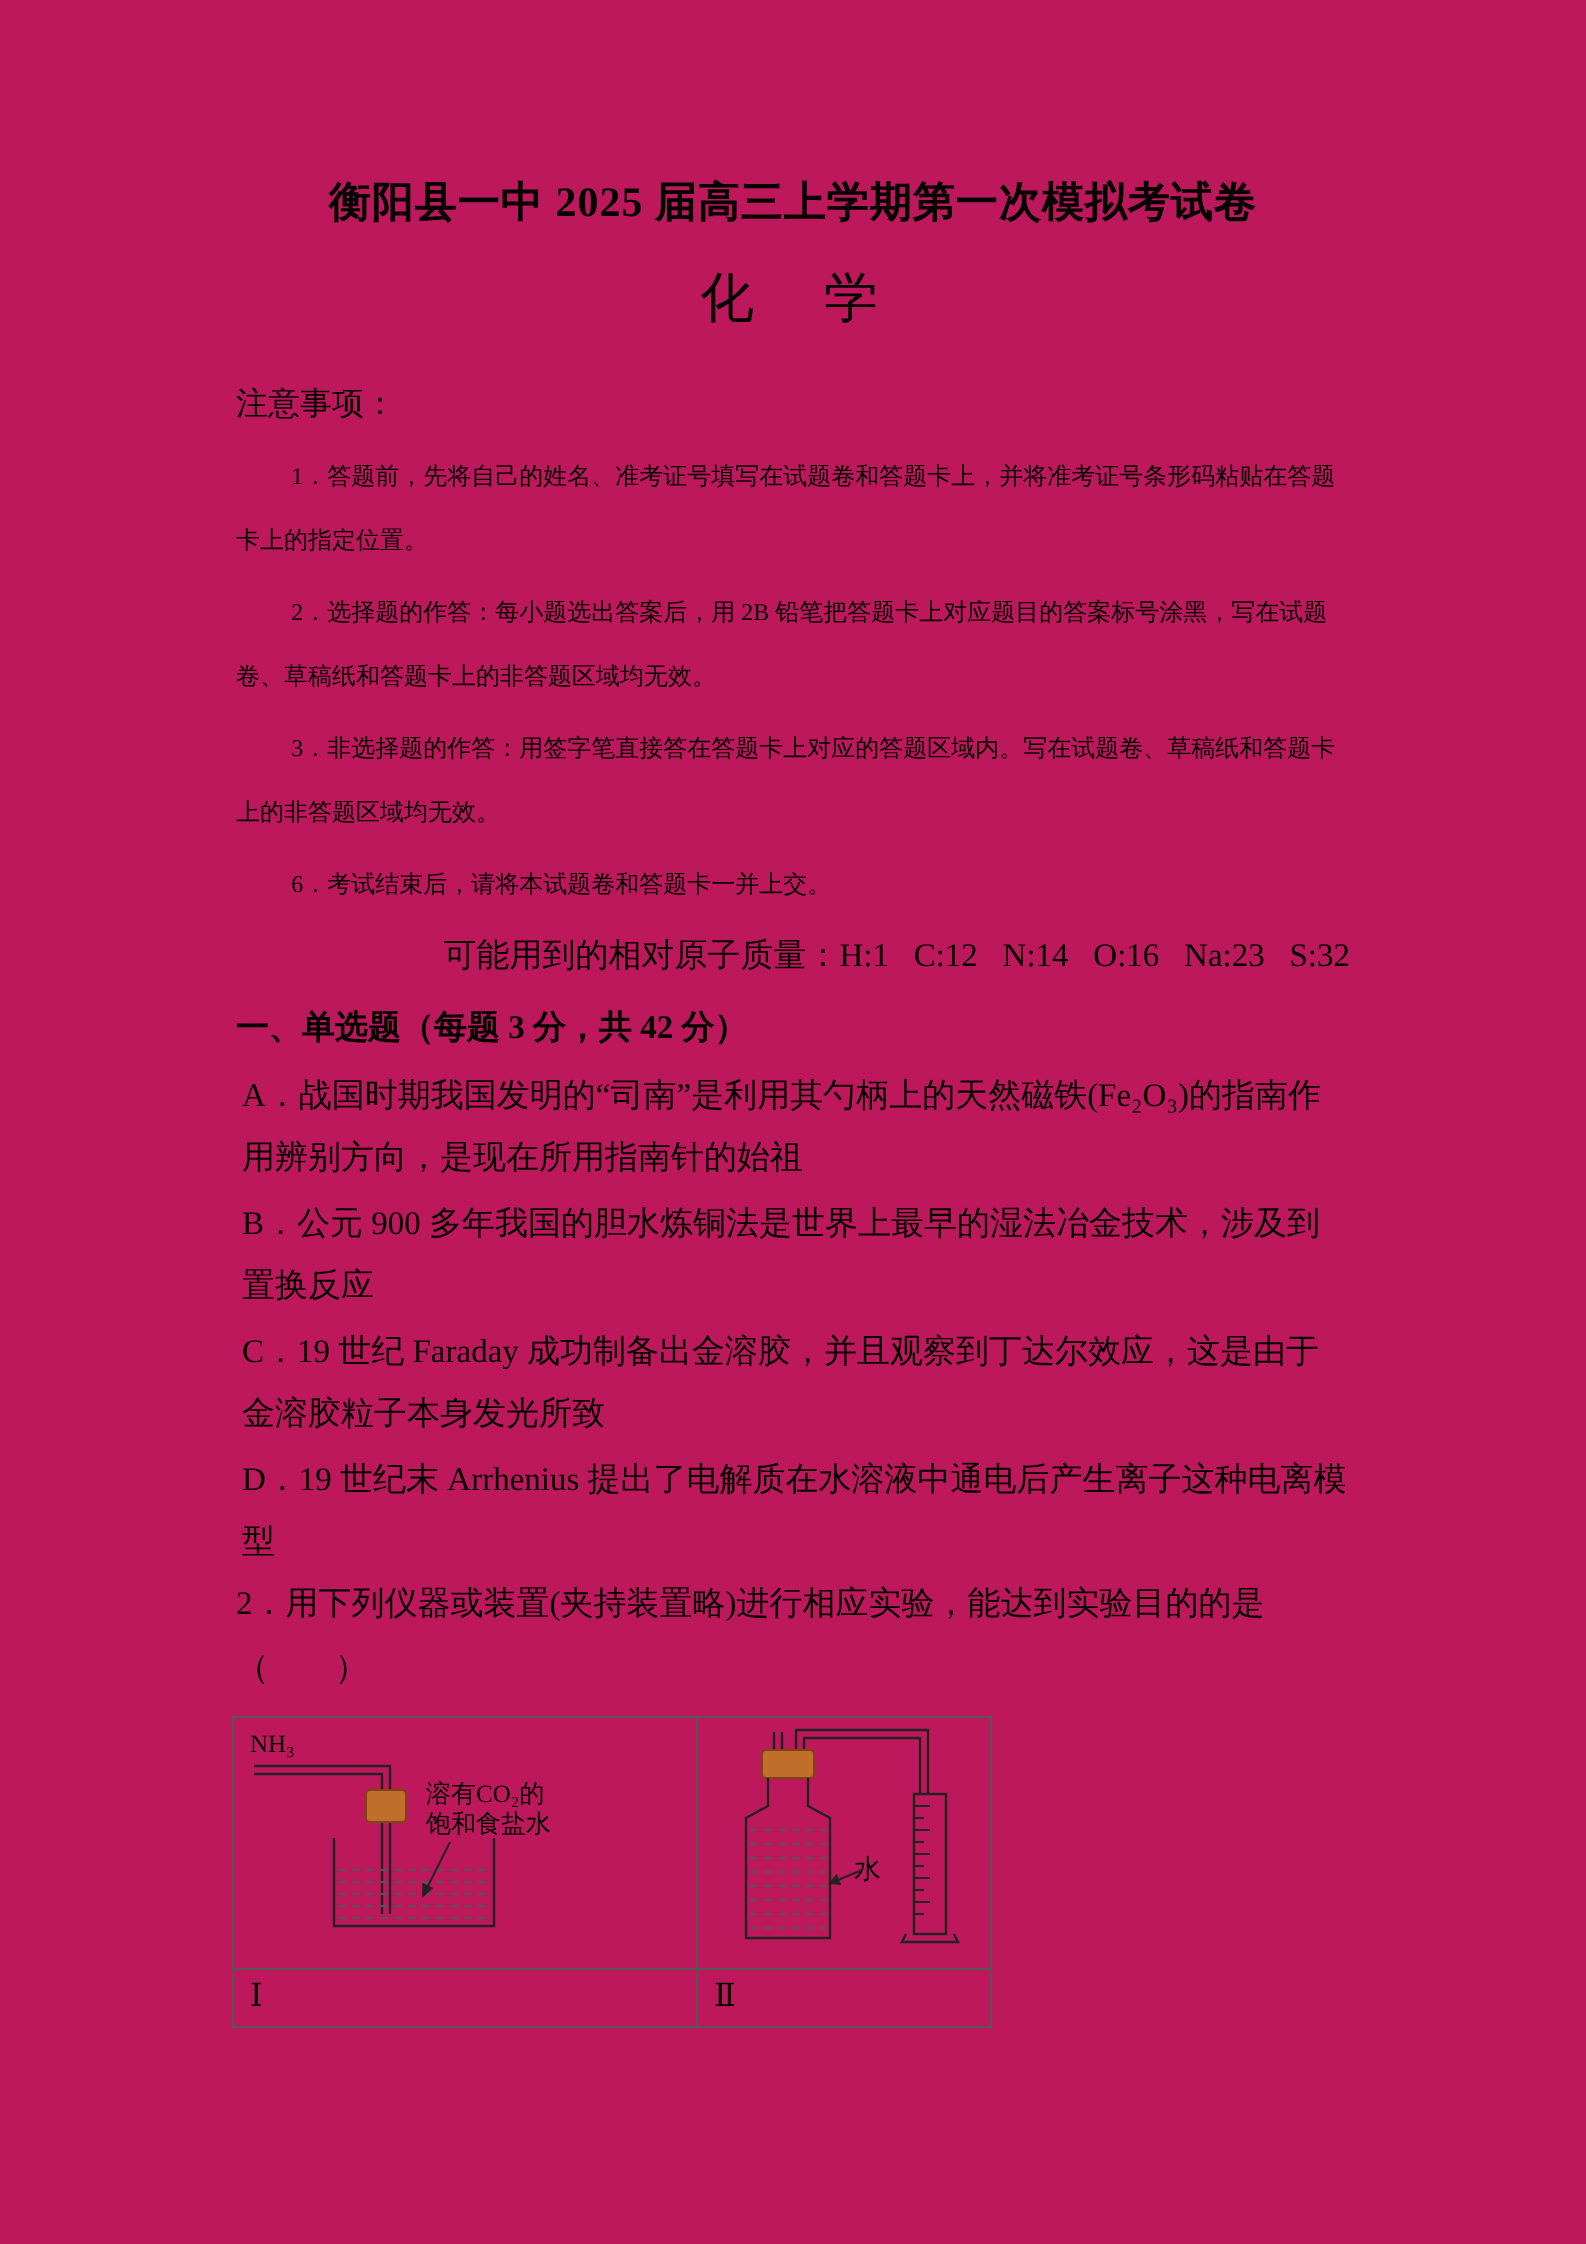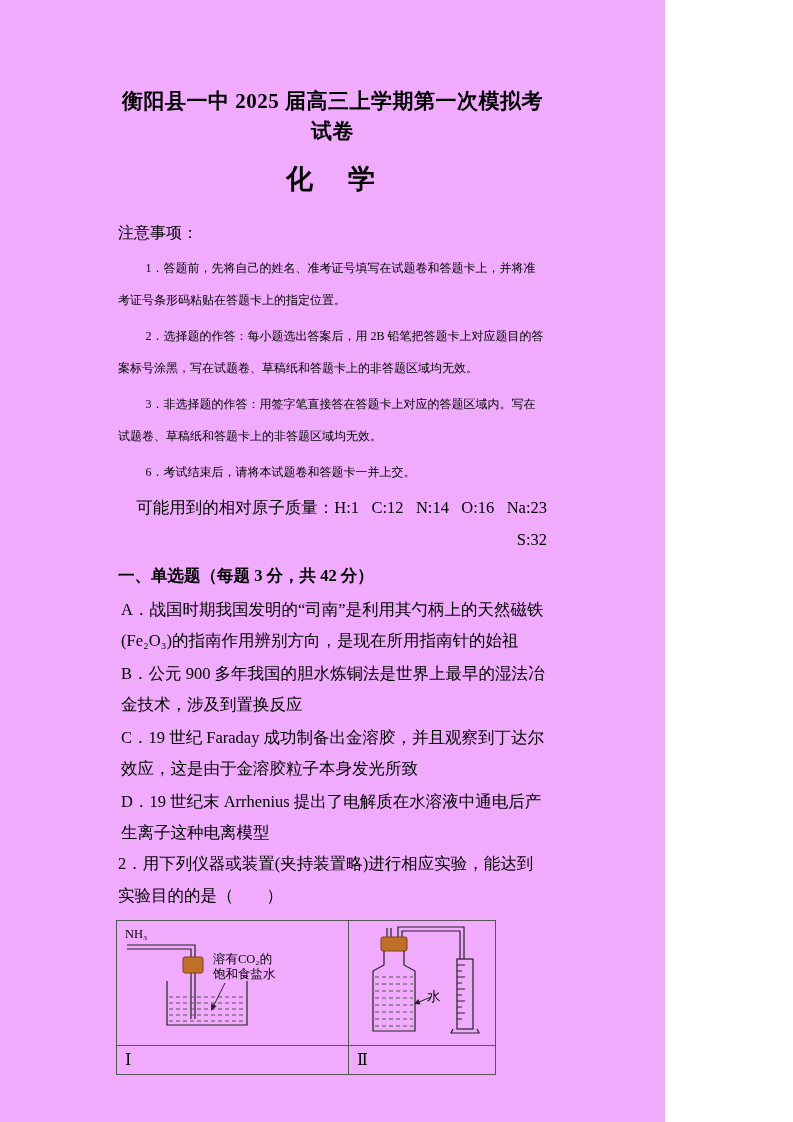"衡阳县一中 2025 届高三上学期第一次模拟考试卷" .page { background: #f0abfc -> #be185d; width: 665px -> 793px }
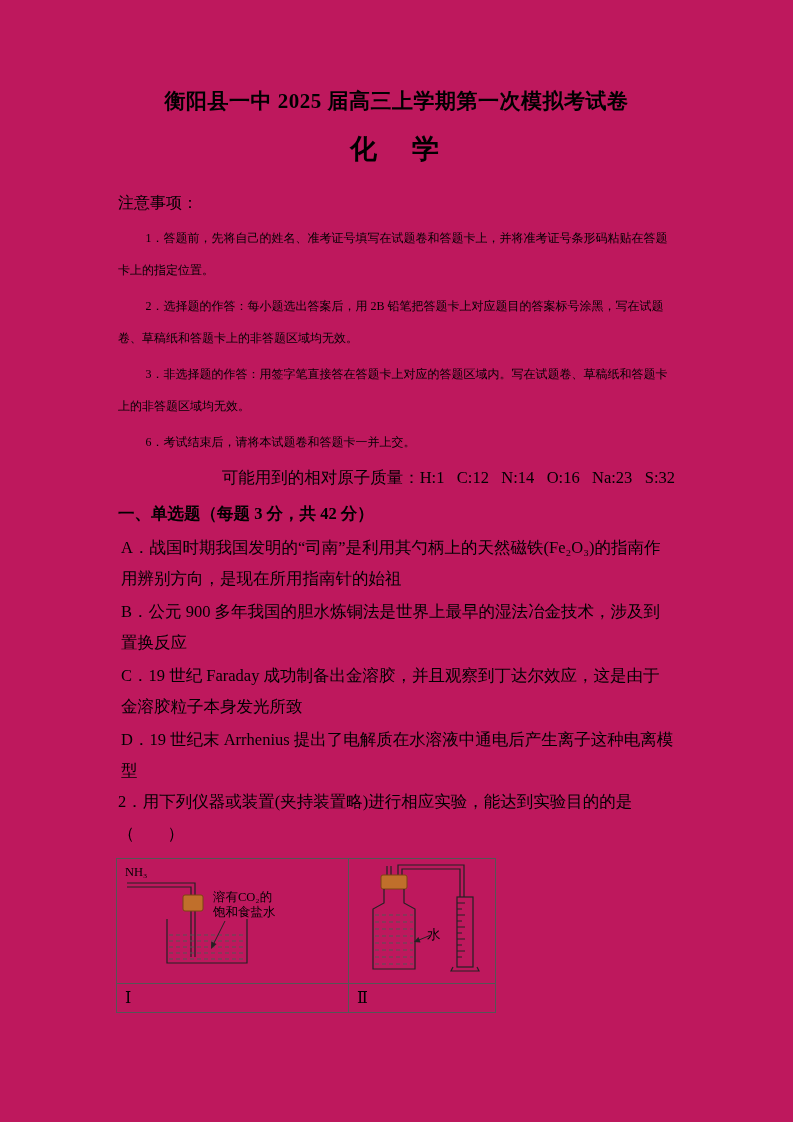"化 学" .subject { font-weight: bold -> normal }
